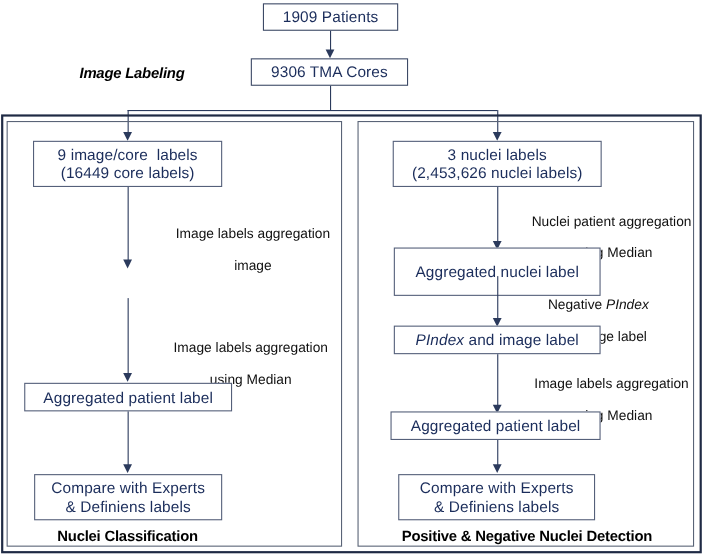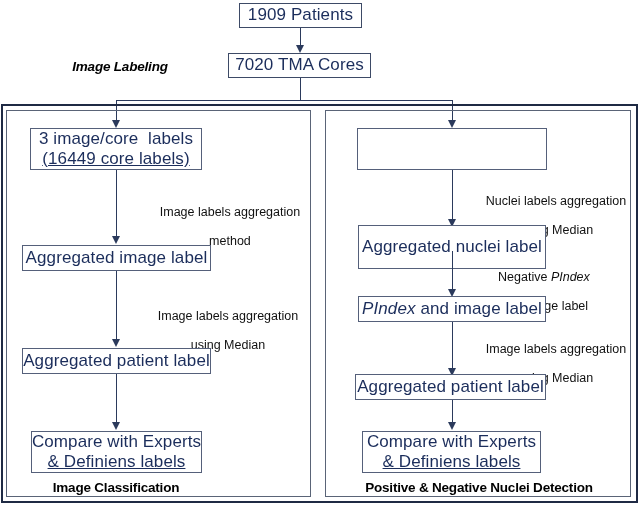"1909 Patients" .node { font-size: 17px -> 14px }
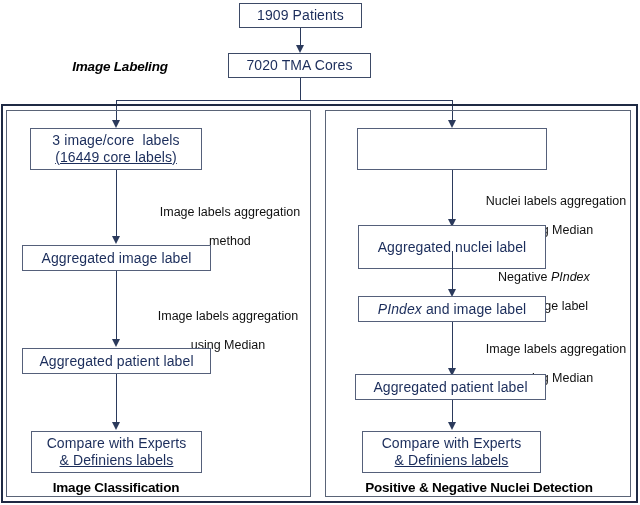"7020 TMA Cores" span { text: 7020 -> 9306 }
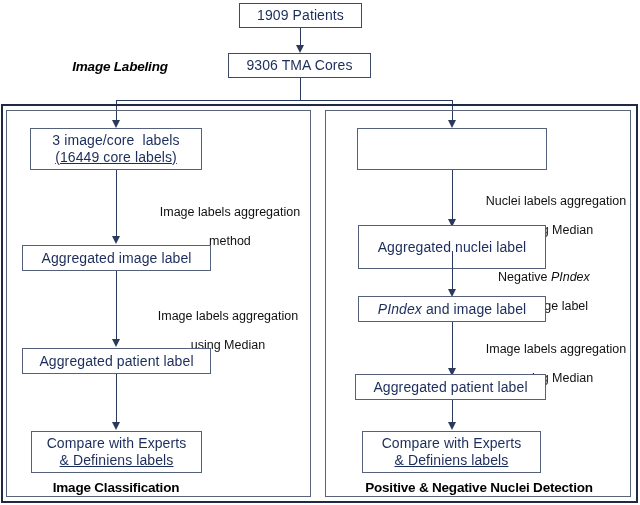"3 image/core labels" span { text: 3 -> 9 }
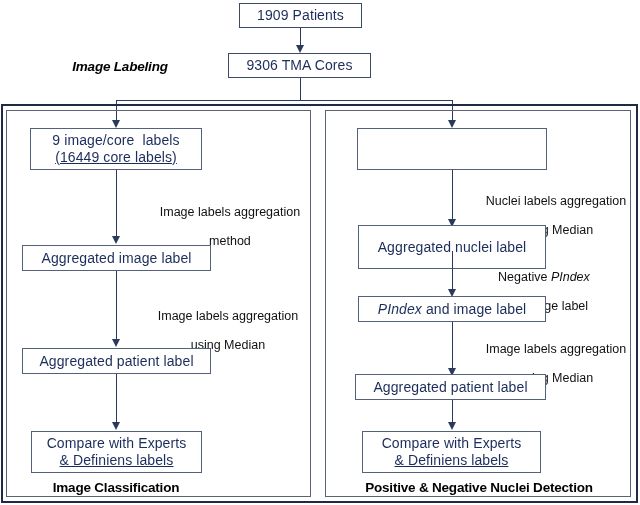"3 nuclei labels" span { html: none -> <span>3 nuclei labels</span> }
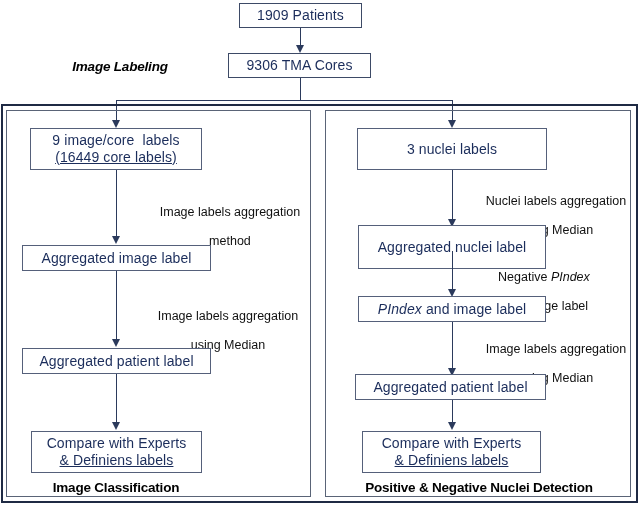"(16449 core labels)" .node .line2 { text-decoration: underline -> none }
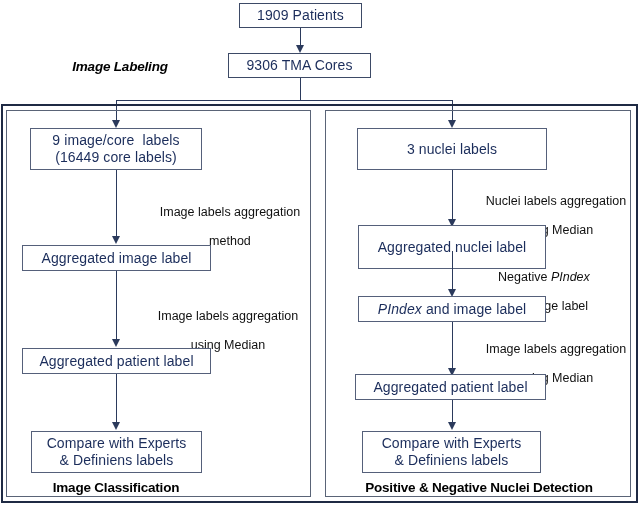"(2,453,626 nuclei labels)" span.line2 { html: none -> <span>(2,453,626 nuclei labels)</span> }
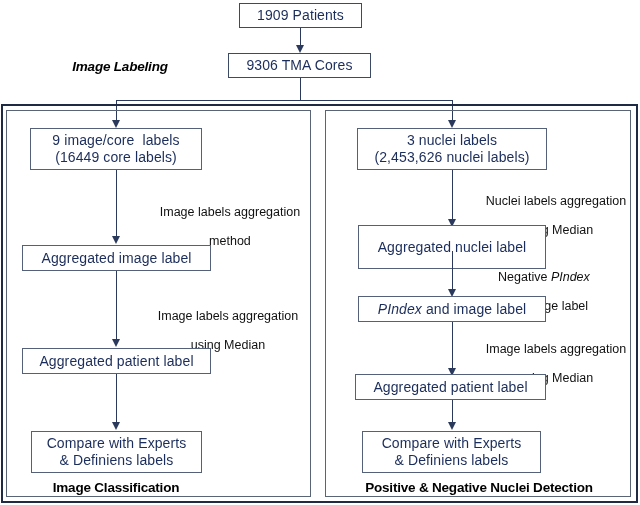"Nuclei labels aggregation" span { text: labels -> patient }
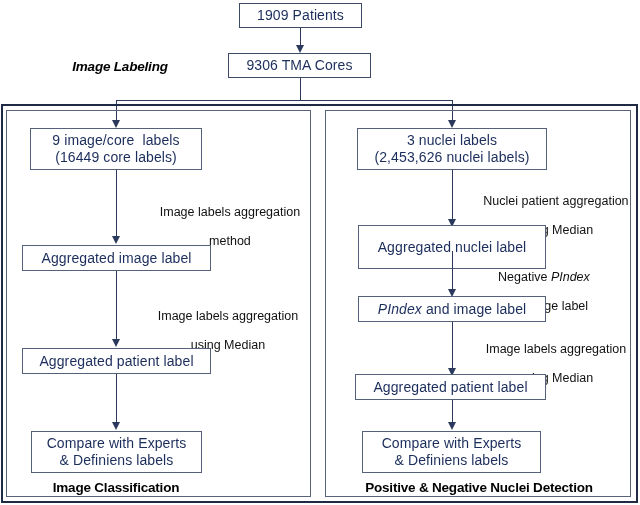"method" span { text: method -> image }
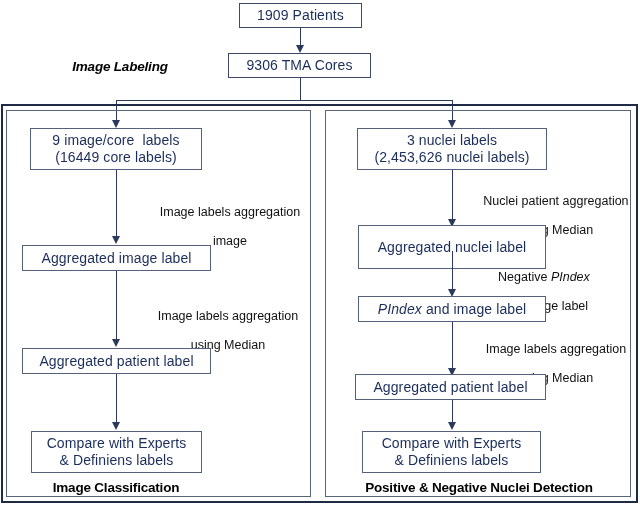"Aggregated image label" div.node { html: <div> <span>Aggregated image label</span> </div> -> none }
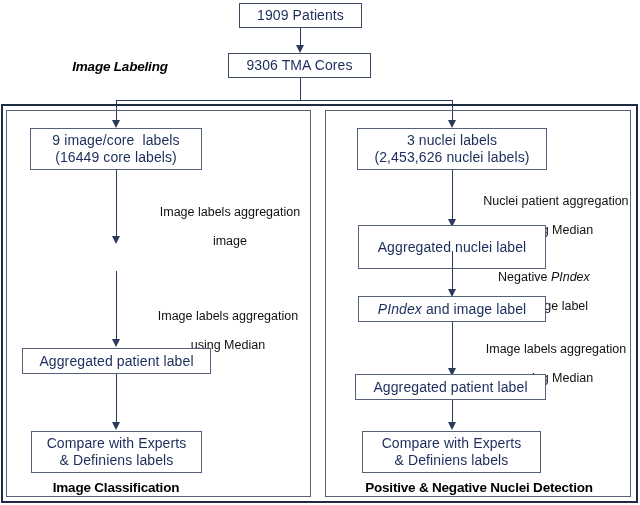"Image Classification" span { text: Image -> Nuclei }
